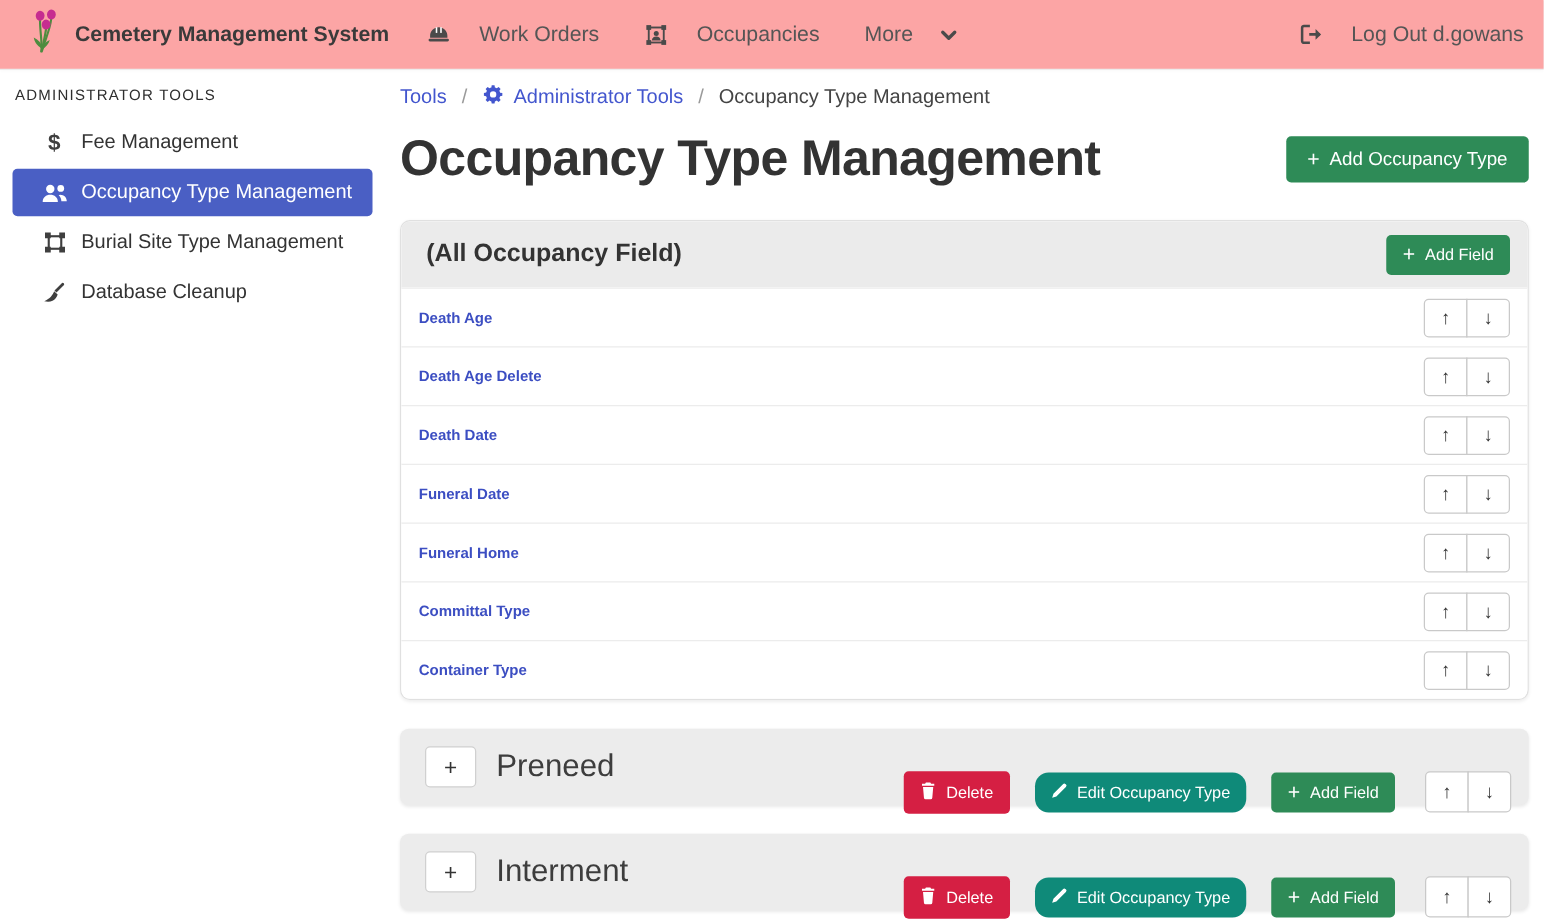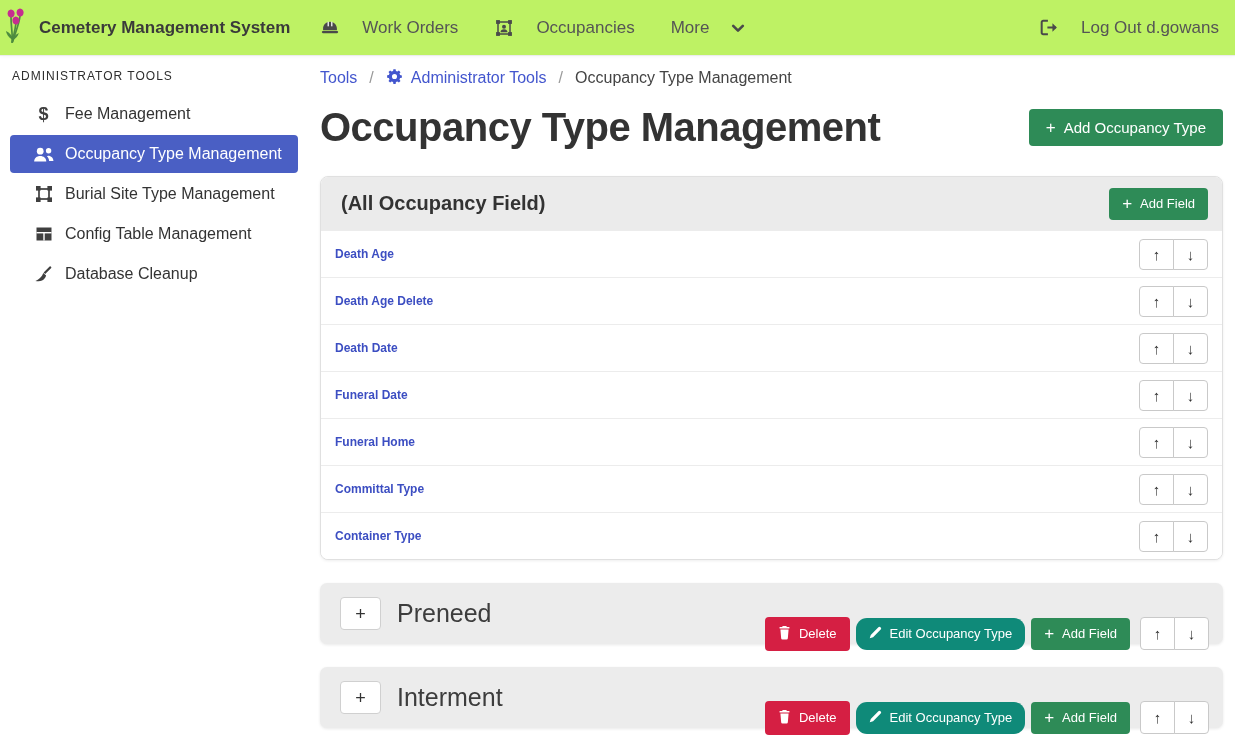"Cemetery Management System" .navbar { background: #bef264 -> #fca5a5; padding: 0 16px 0 3px -> 0 16px 0 24px }
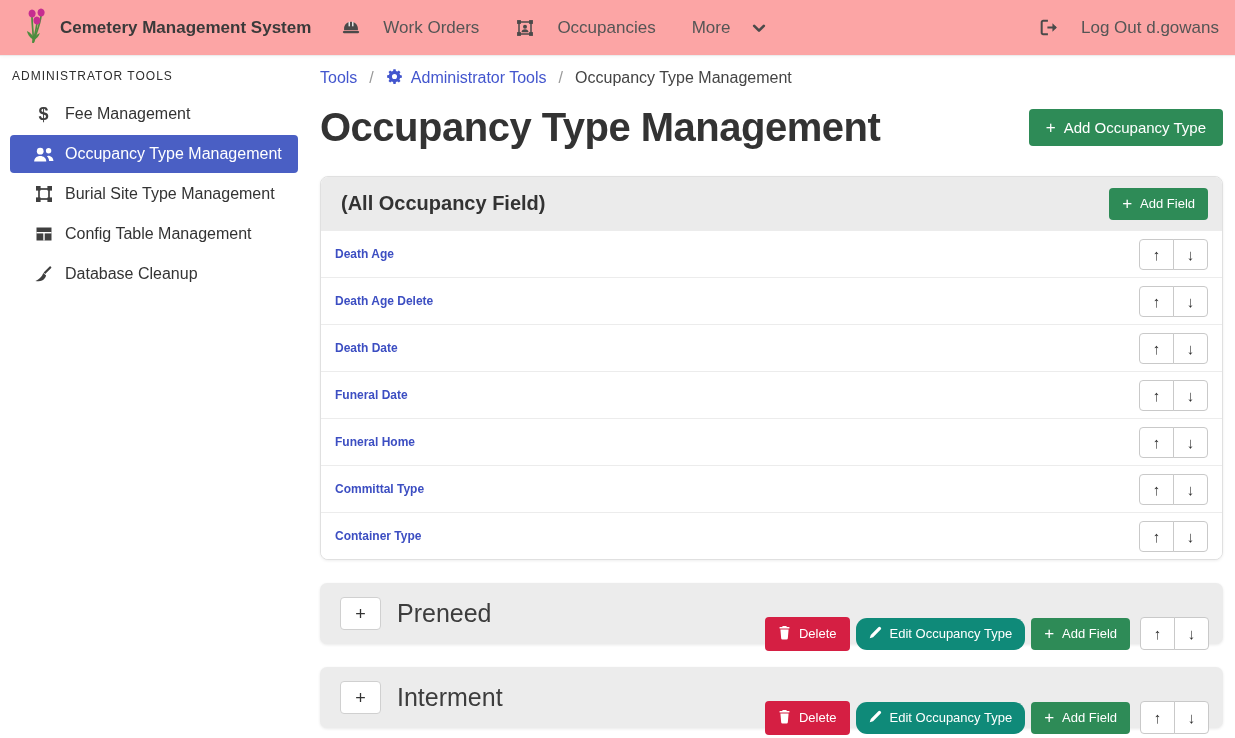"Config Table Management" div.side-item { html: <div> <span> <svg> <path></path> <g> <rect></rect> <rect></rect> </g> </svg> </span> <span>Config Table Management</span> </div> -> none }
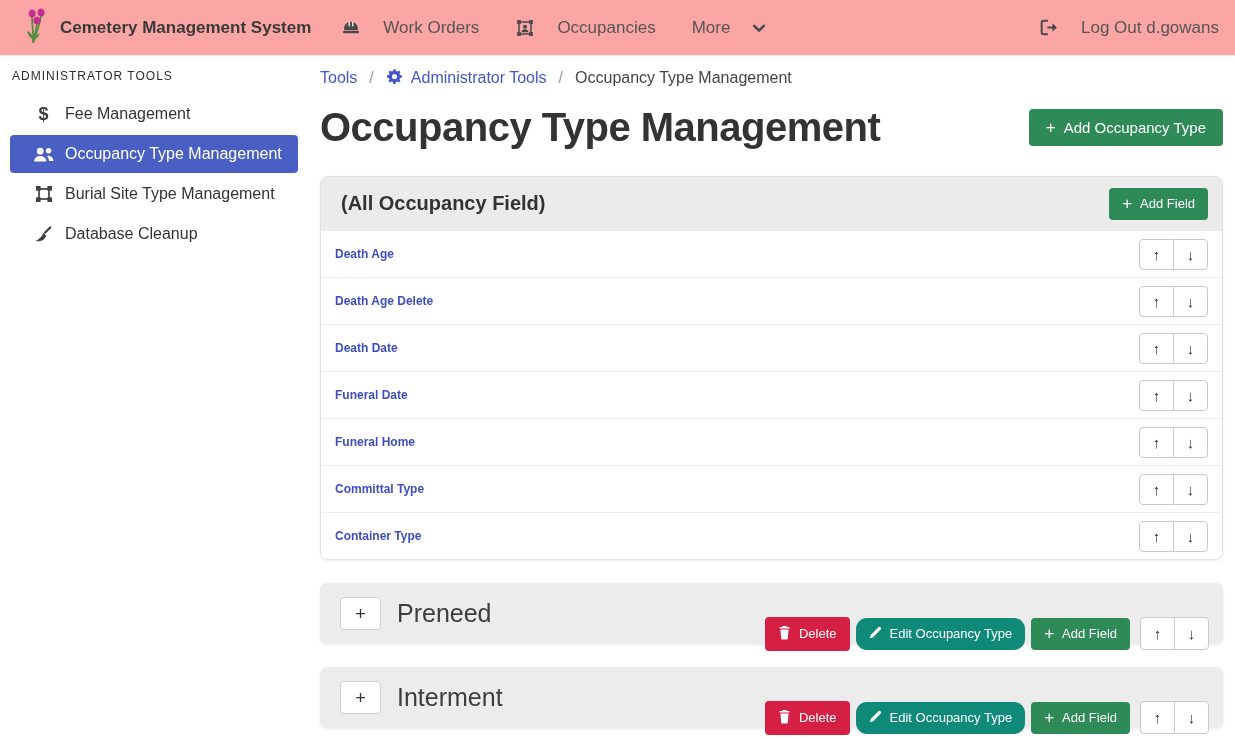"Delete" .section-actions { gap: 6px -> 20px }
